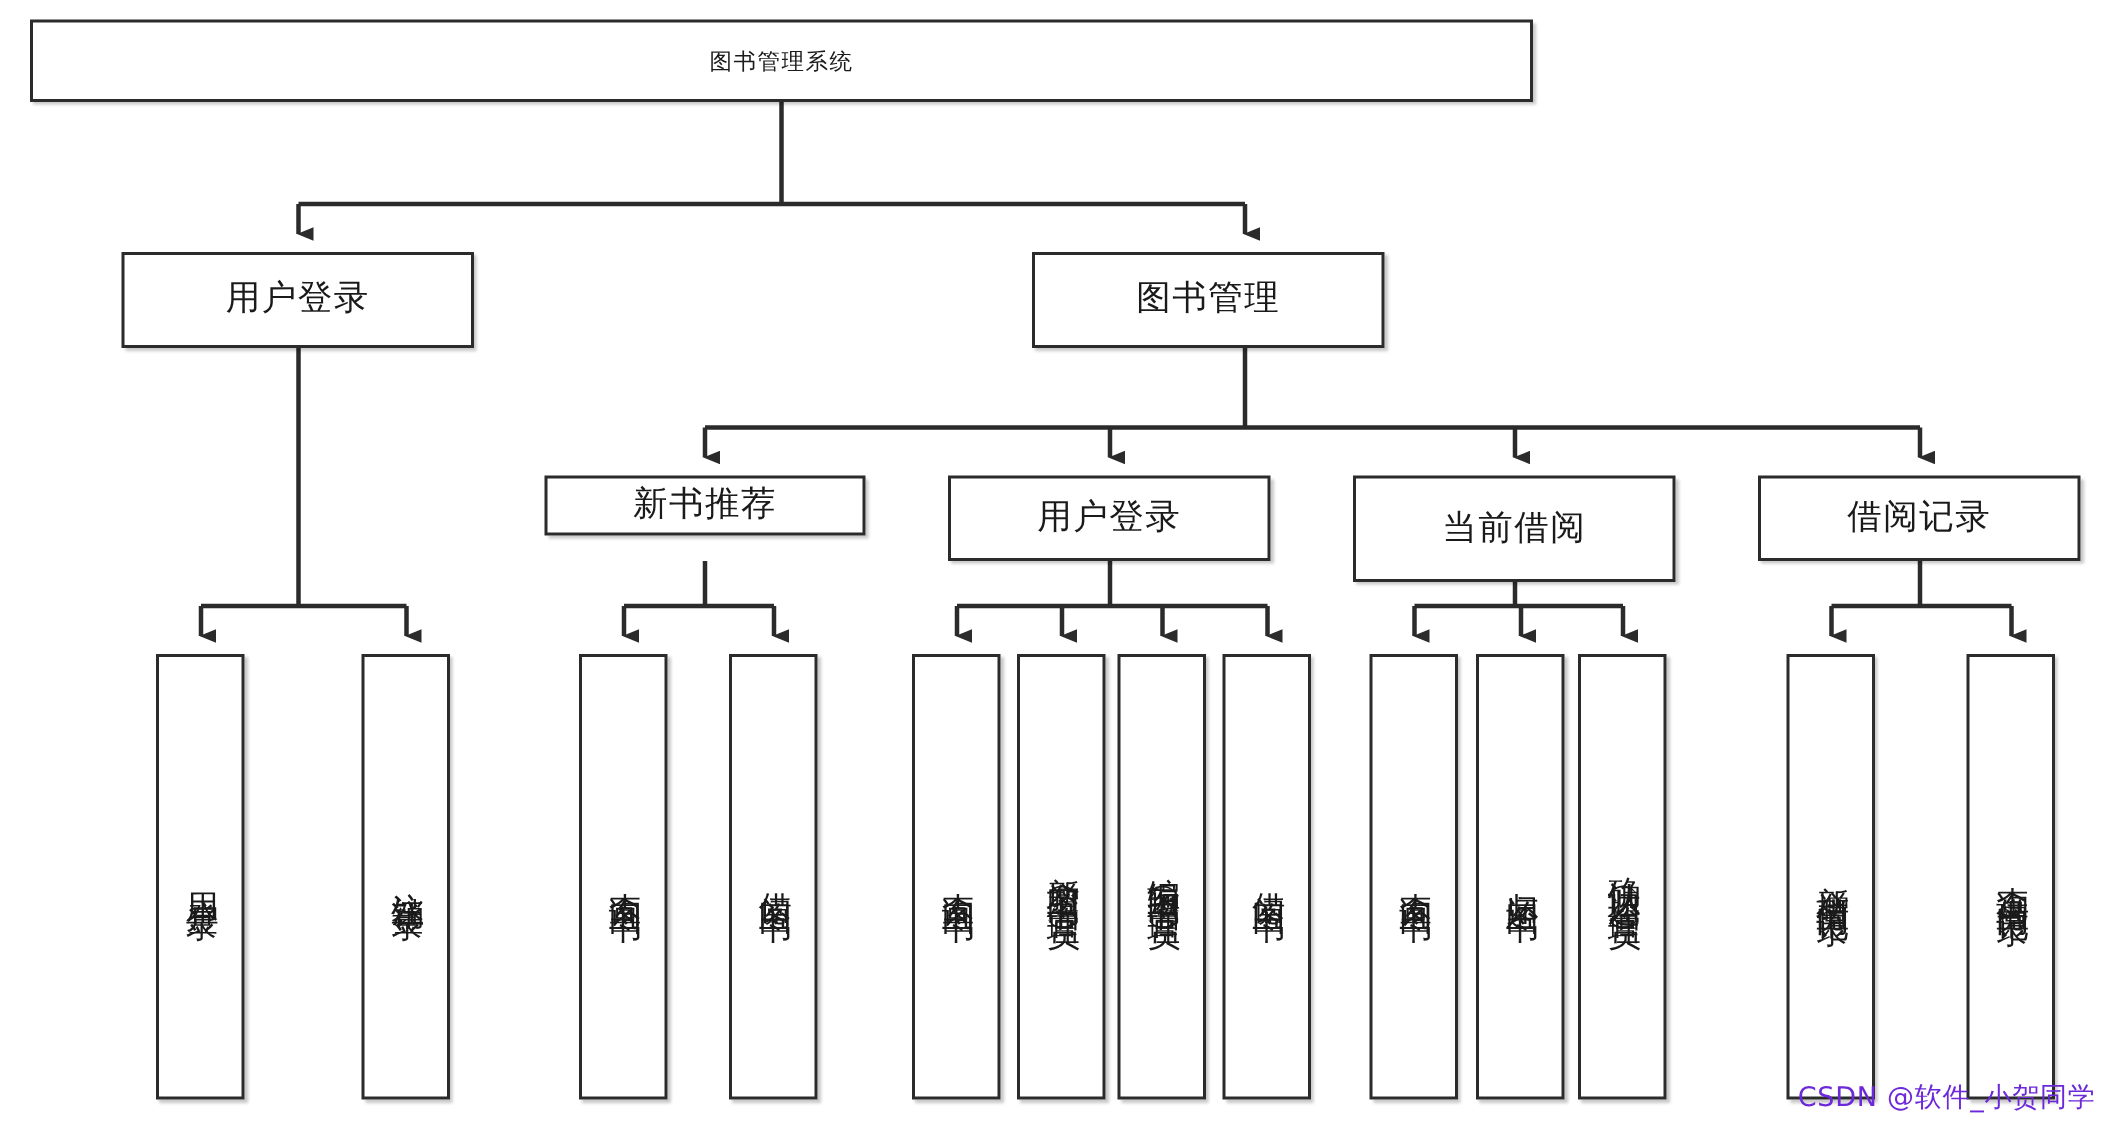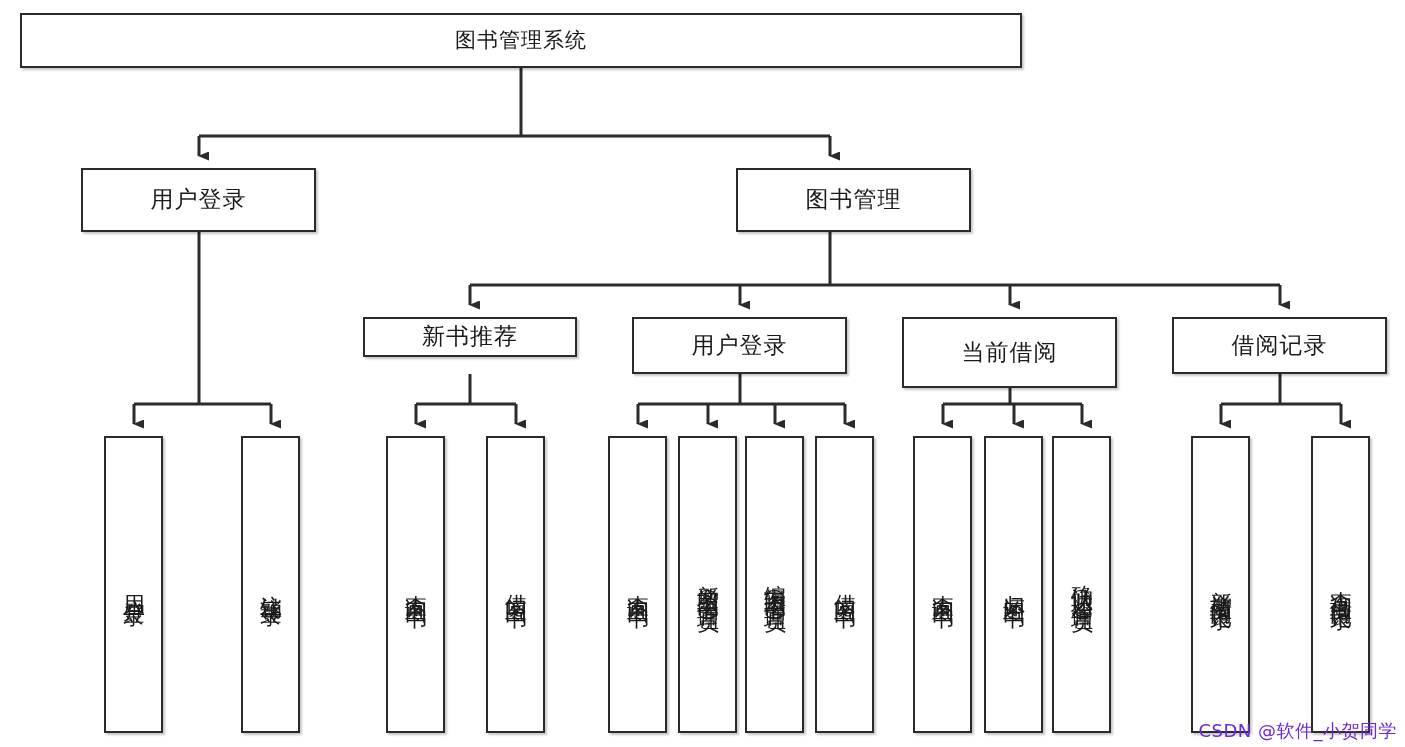"图书管理系统" .node.root .node-label { font-size: 21px -> 15px }
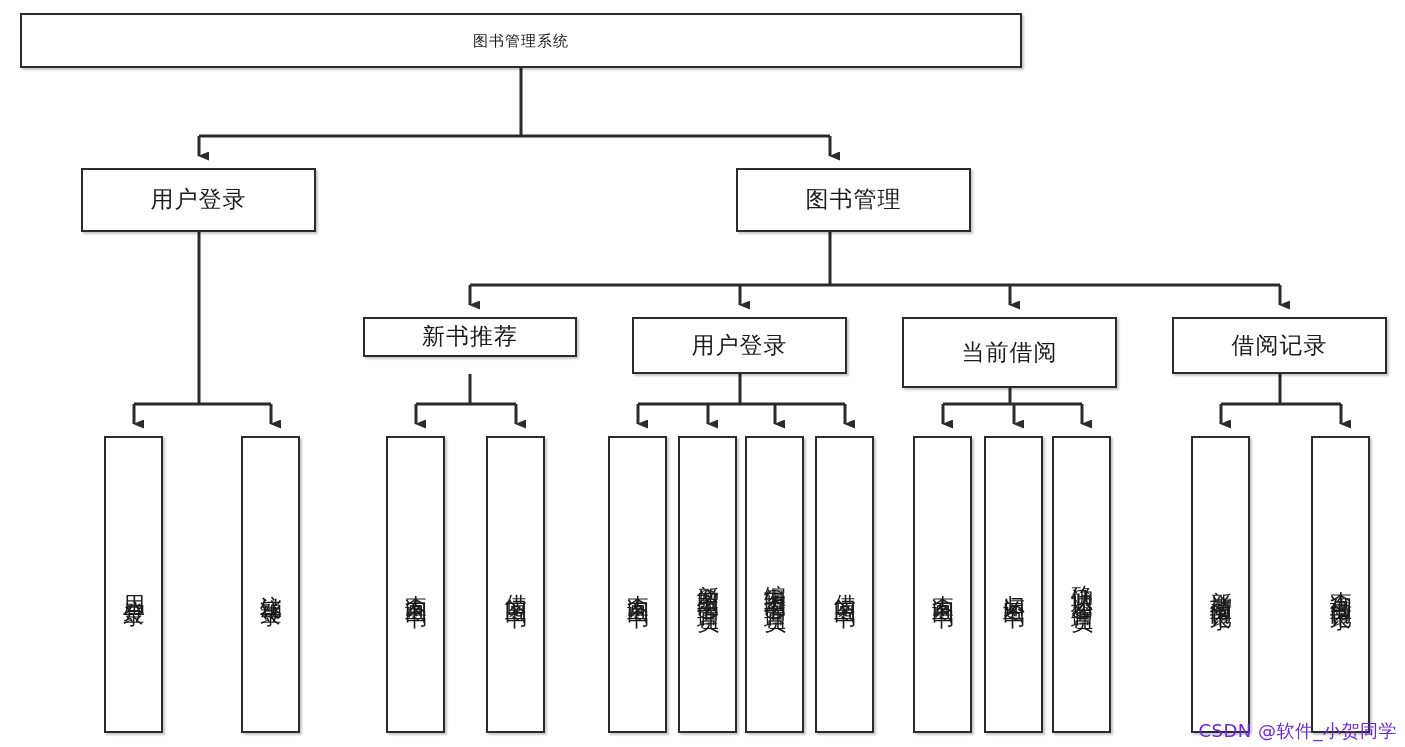"图书管理" div.node { left: 736px -> 688px }
